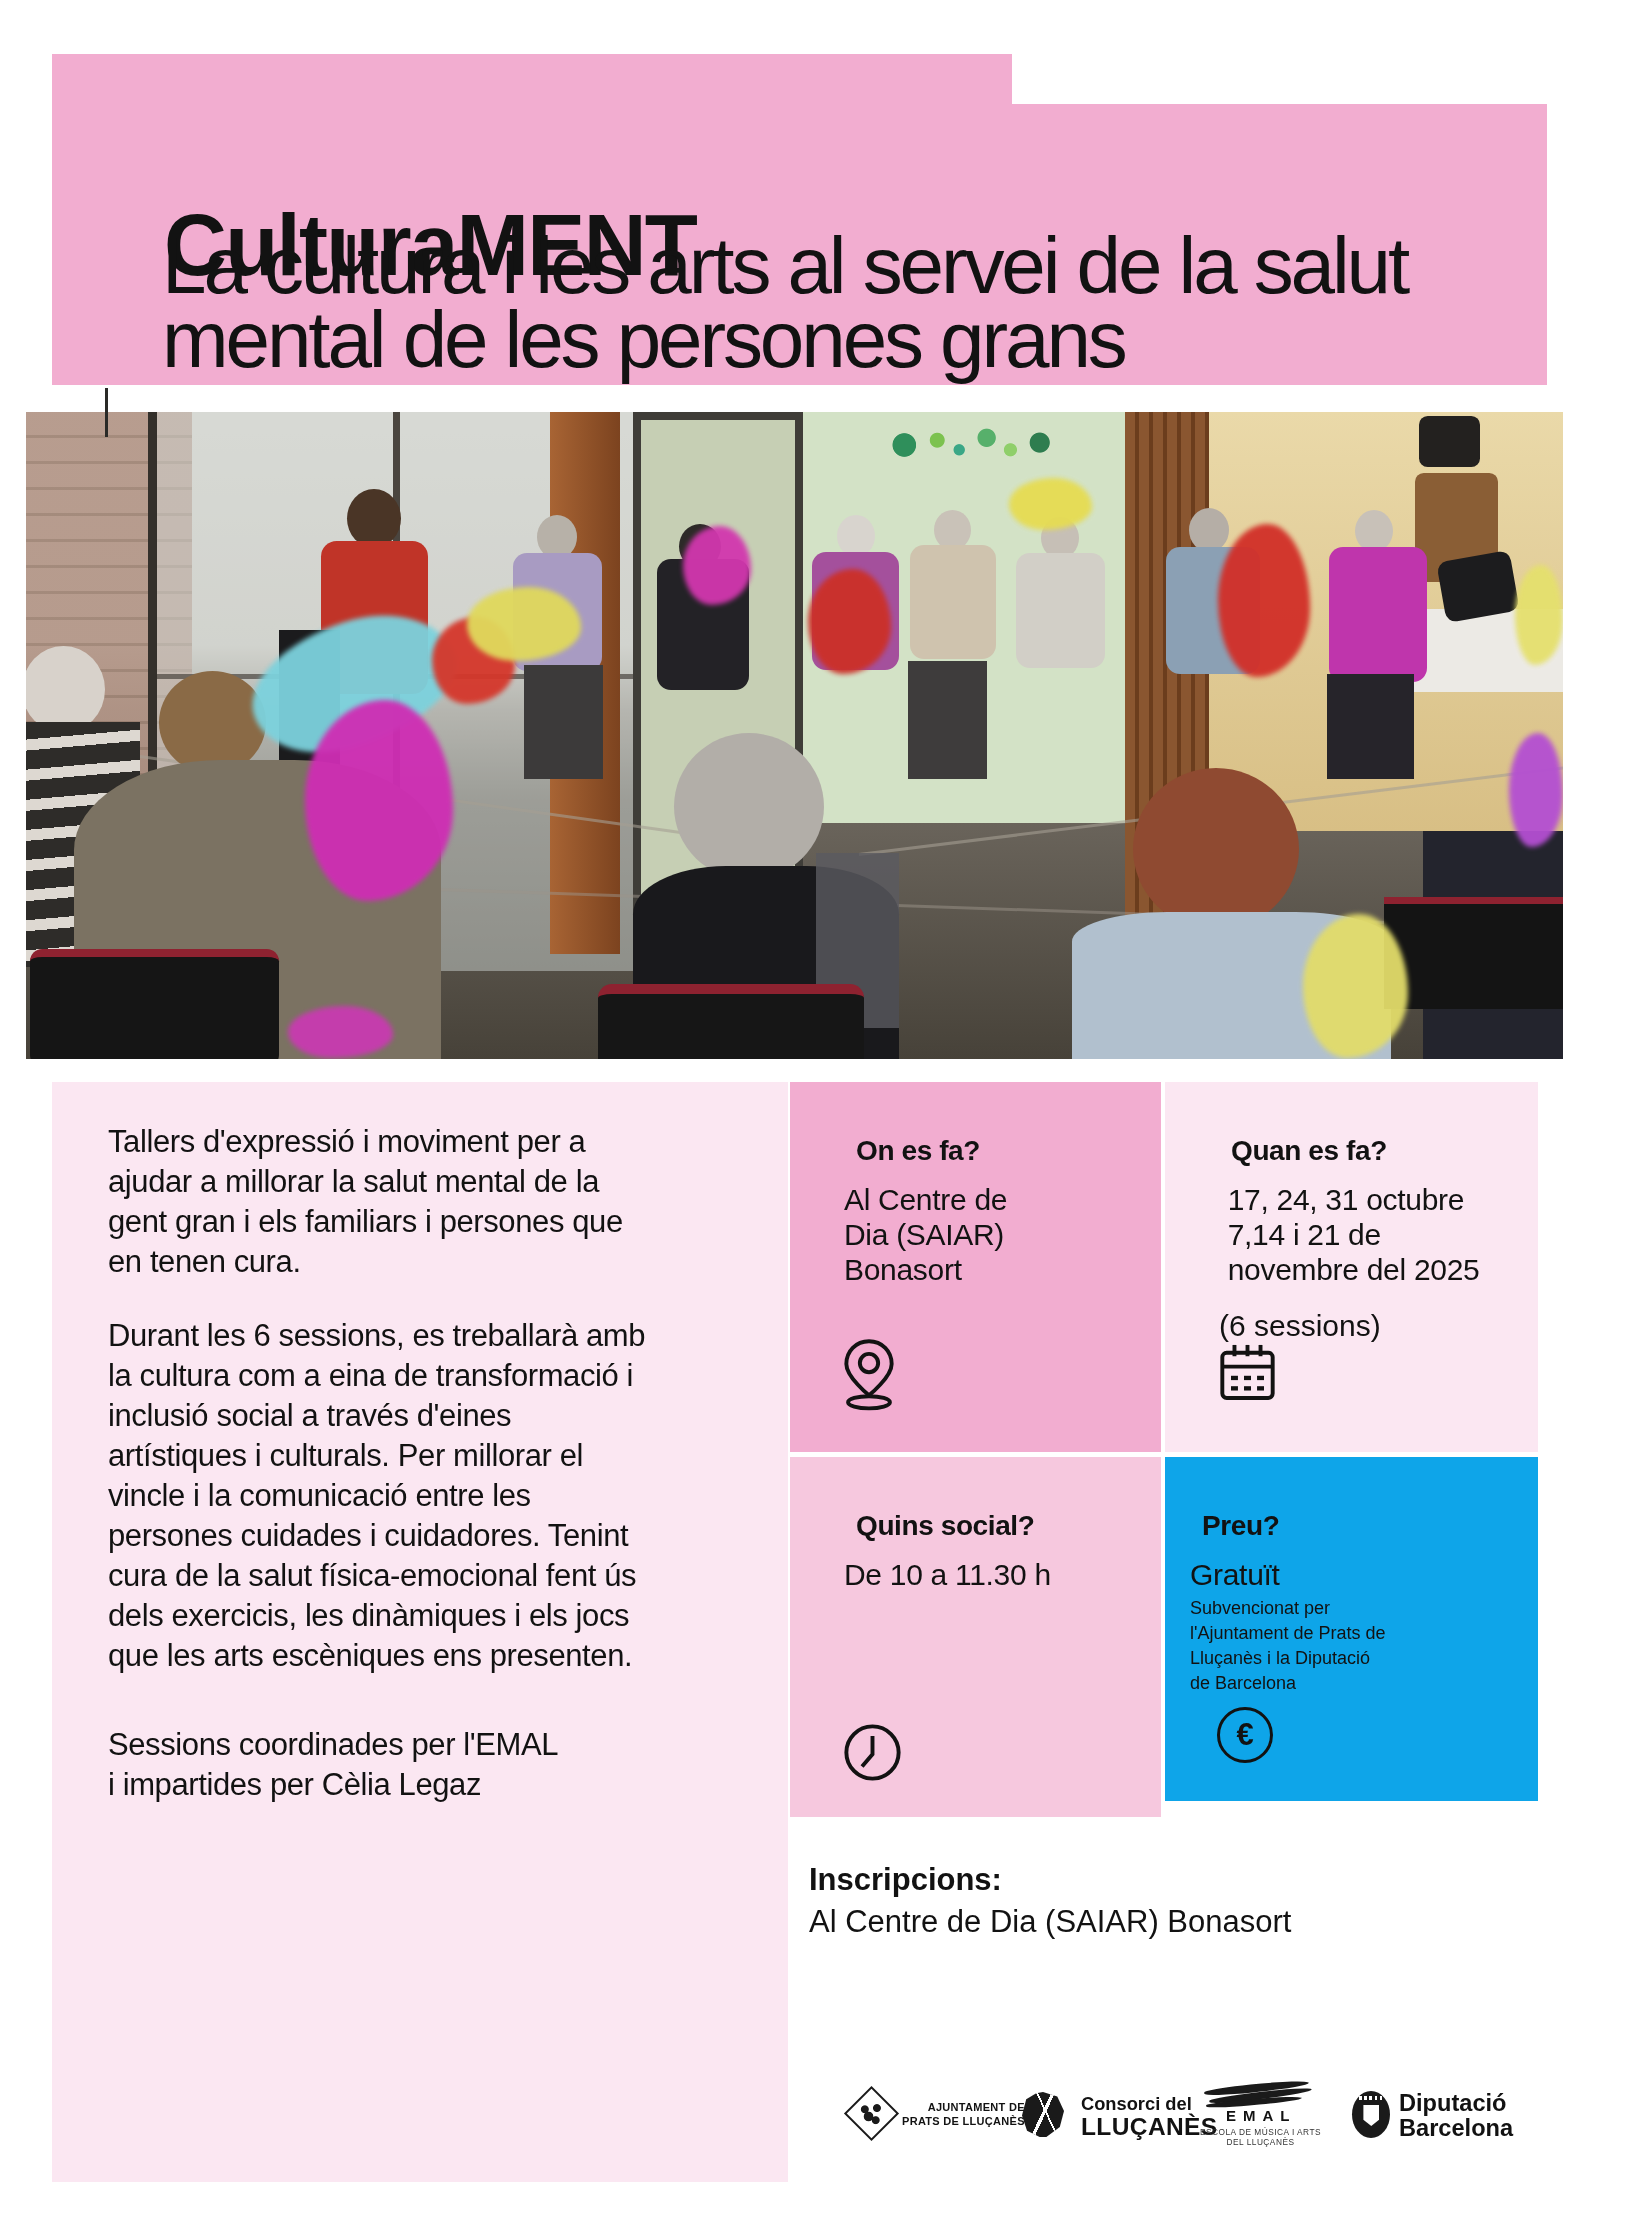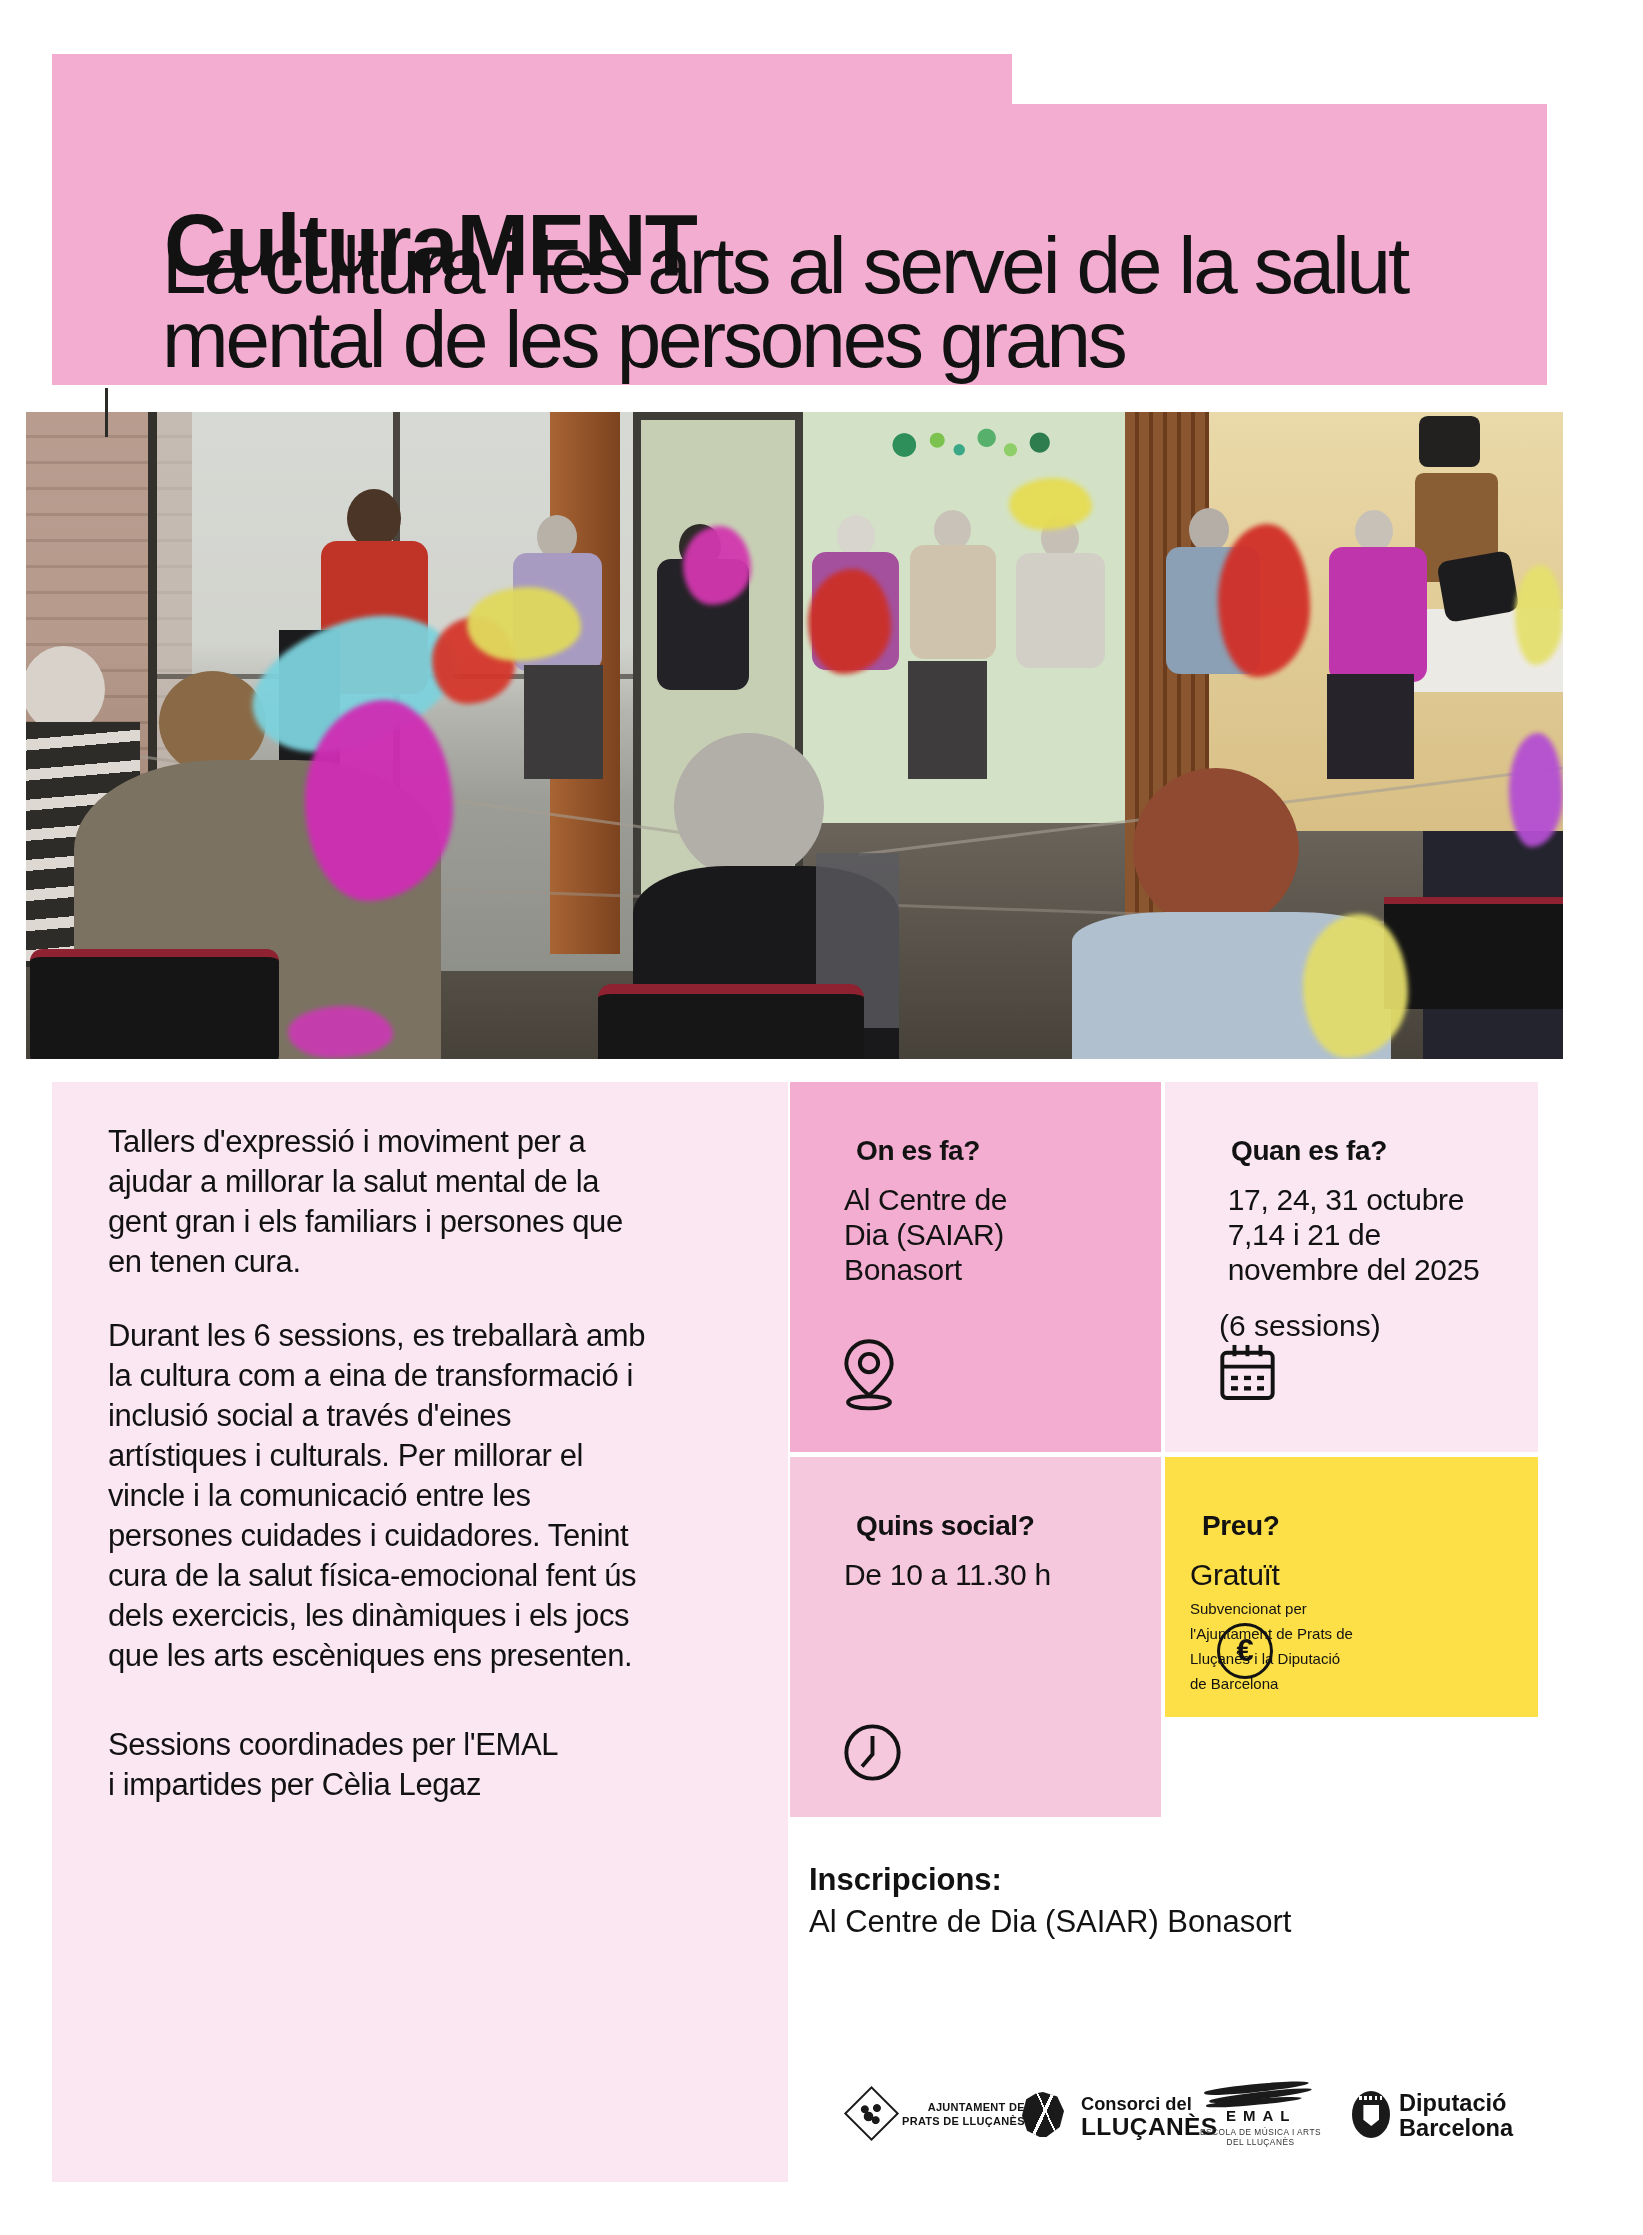"Preu?" .cell-price { background: #fde047 -> #0ea5e9; height: 260px -> 344px }
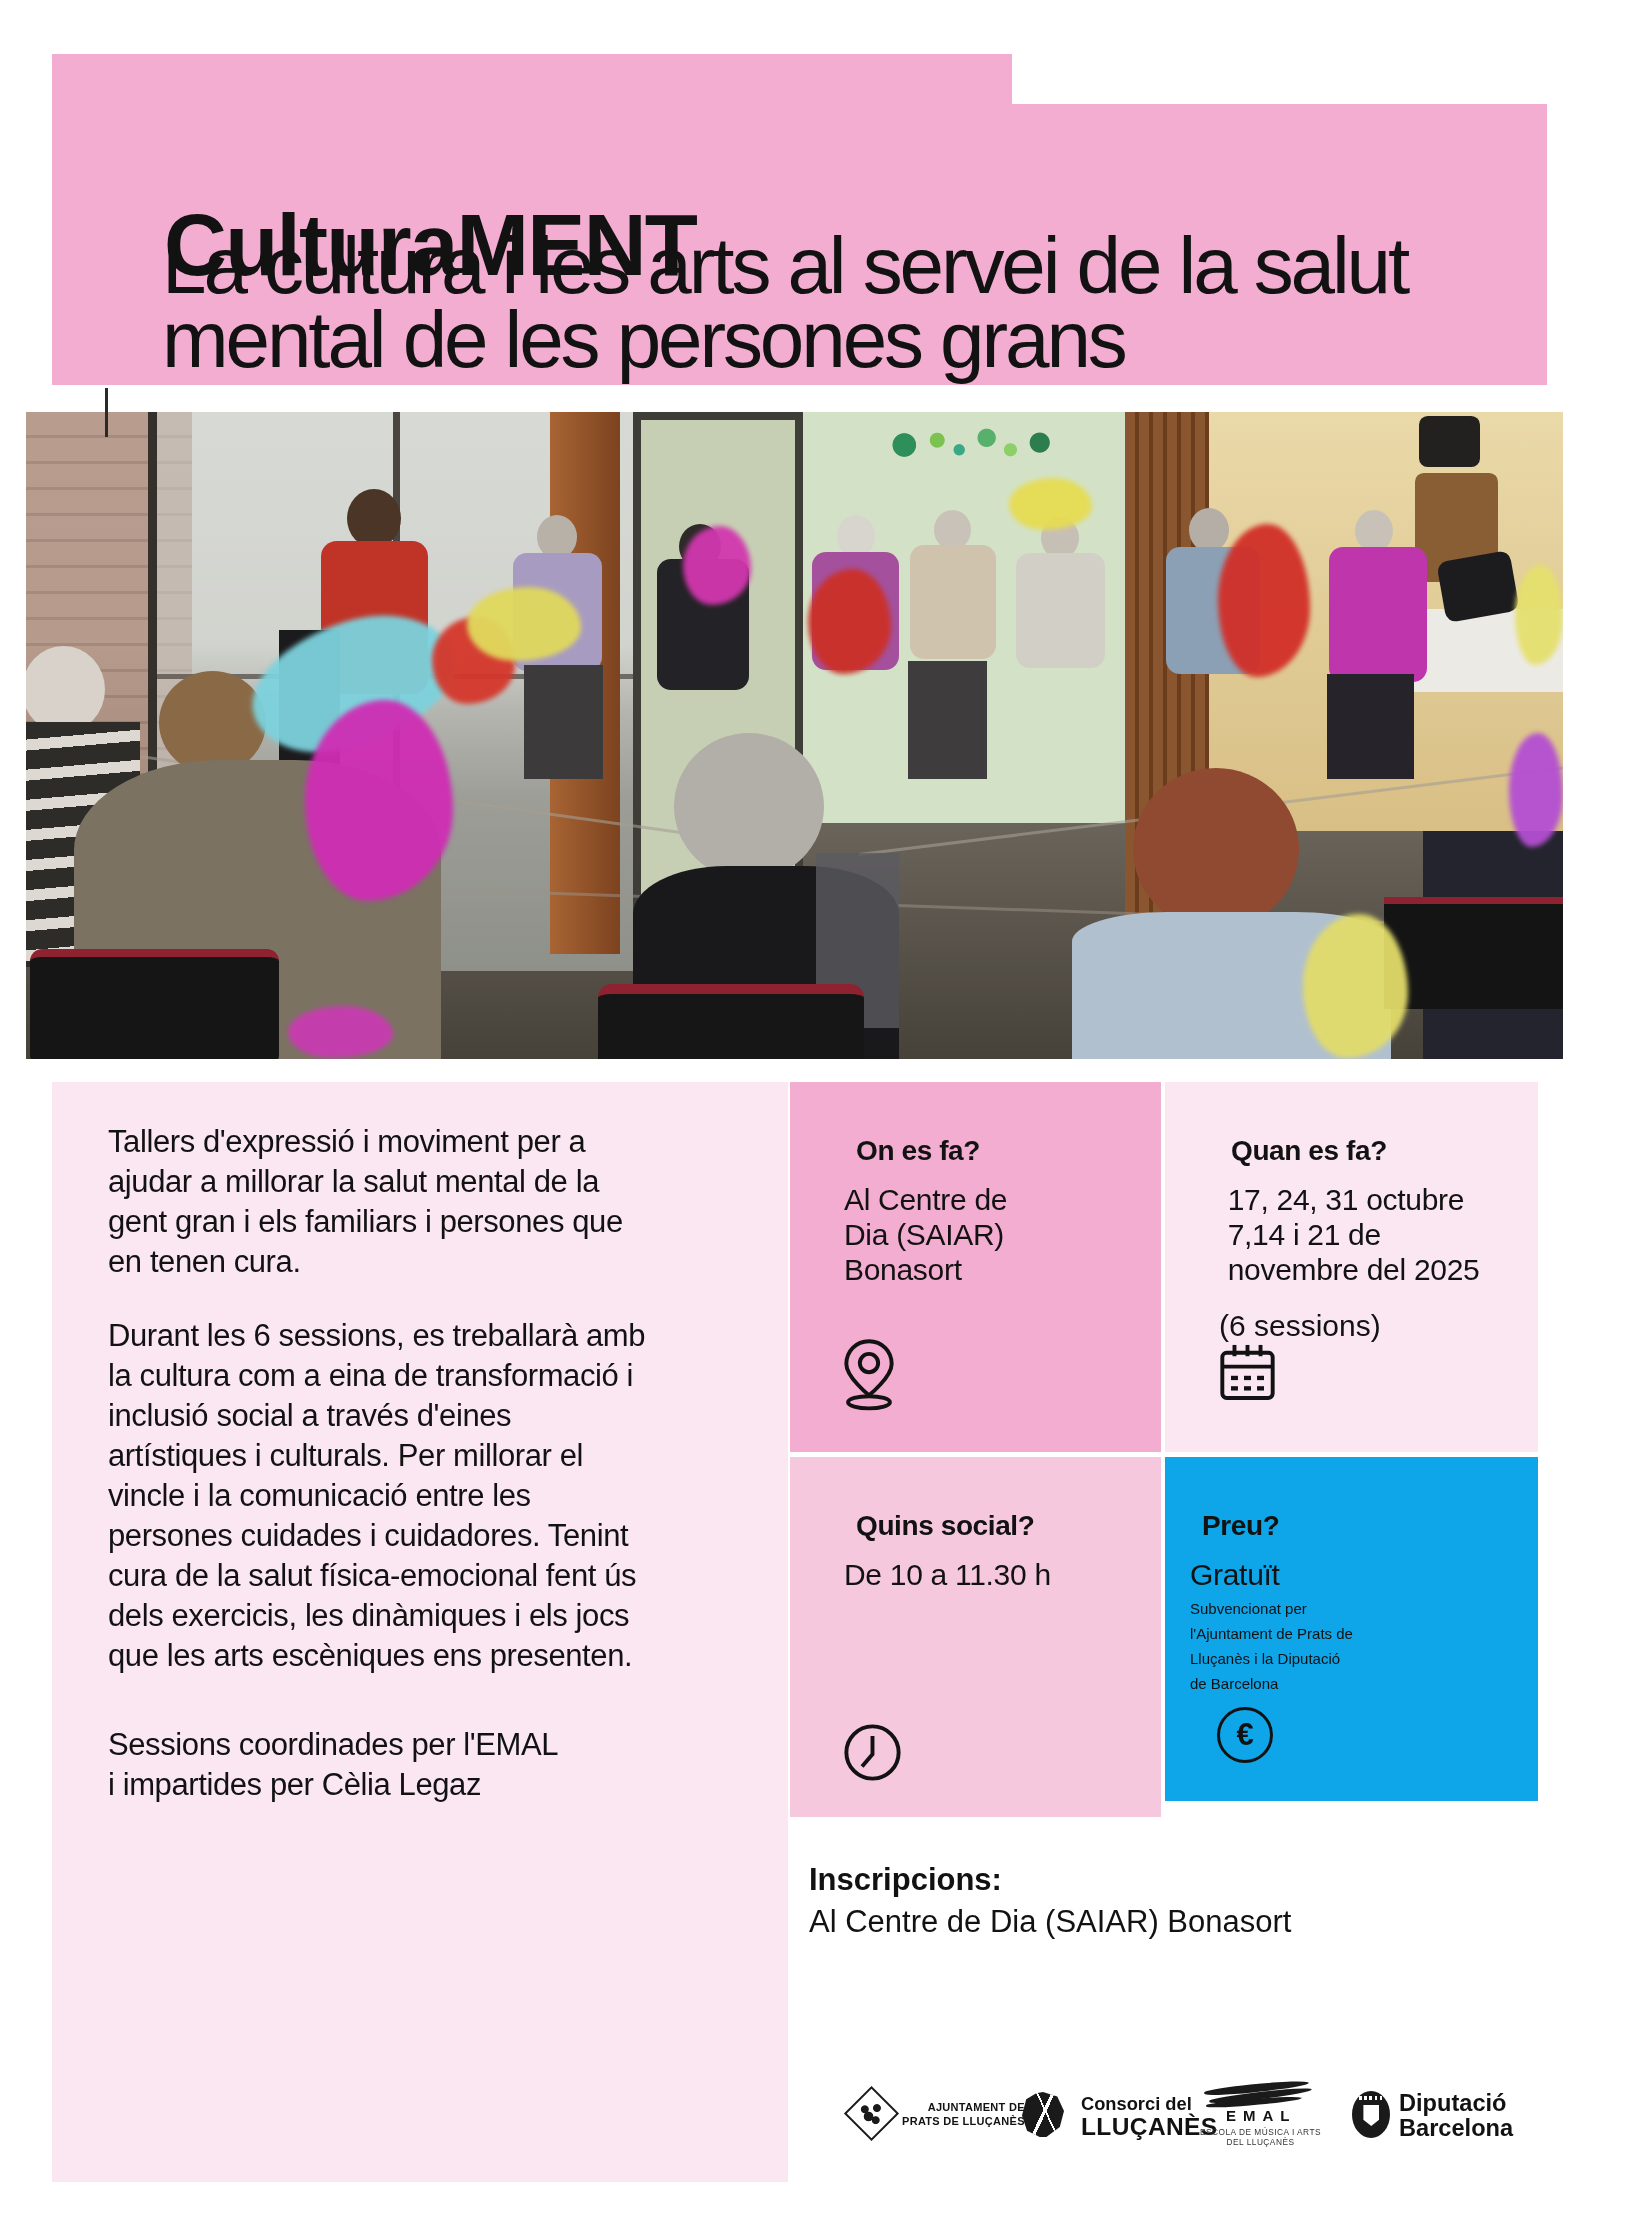"Subvencionat per" .small { font-size: 15px -> 18px }
